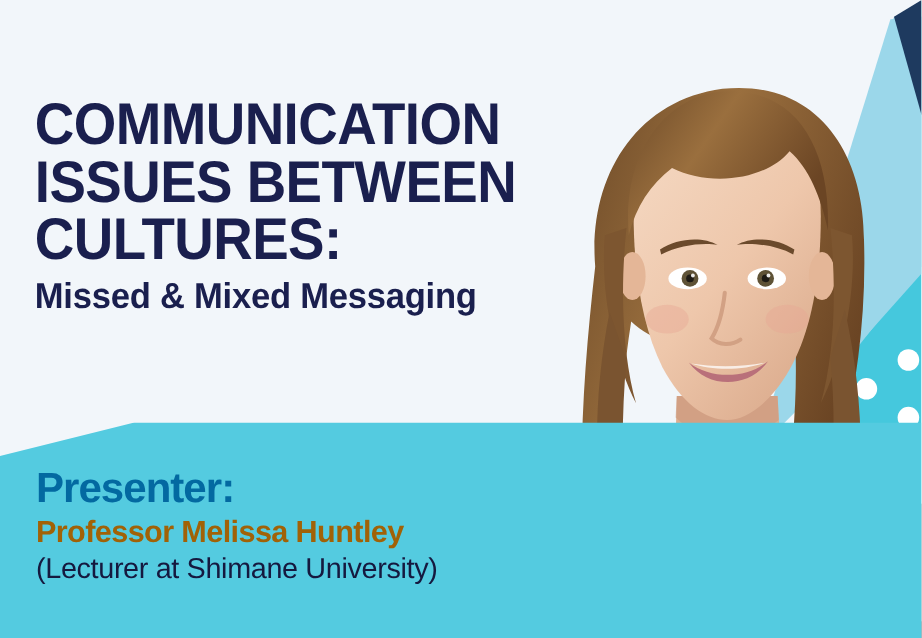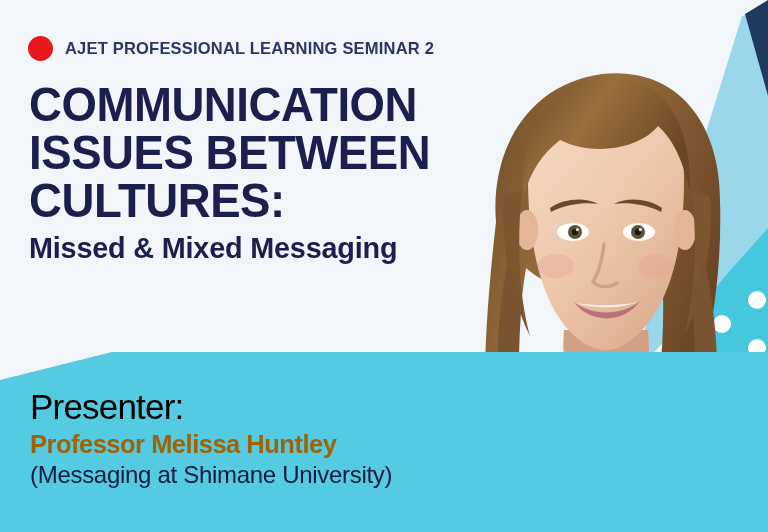"AJET PROFESSIONAL LEARNING SEMINAR 2" div.kicker { html: <div> <span></span> <span>AJET PROFESSIONAL LEARNING SEMINAR 2</span> </div> -> none }
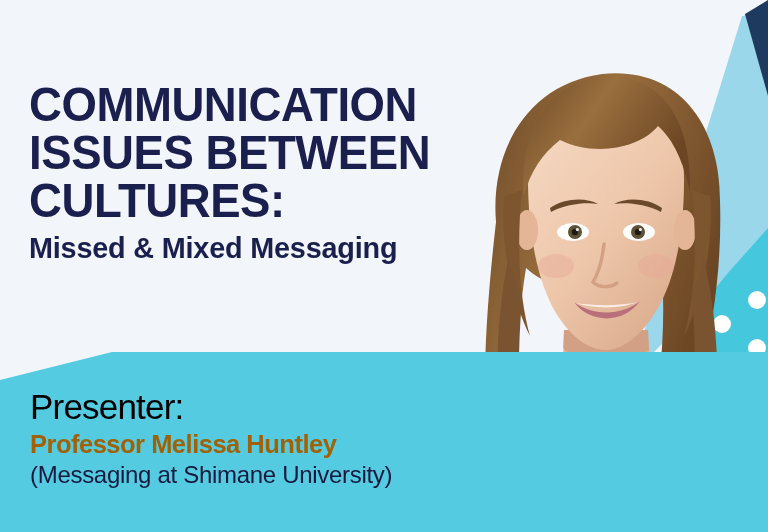"Presenter:" .presenter-label { color: #000000 -> #0369a1; font-weight: 400 -> 700 }
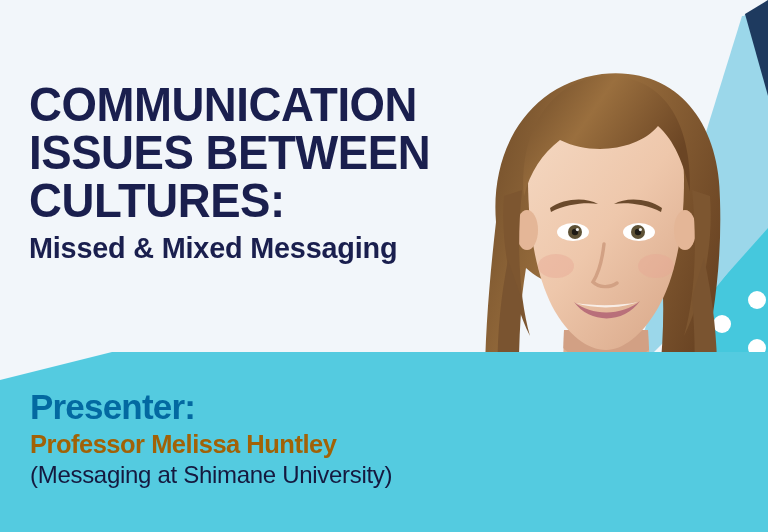"(Messaging at Shimane University)" div.presenter-affil { text: Messaging -> Lecturer }
